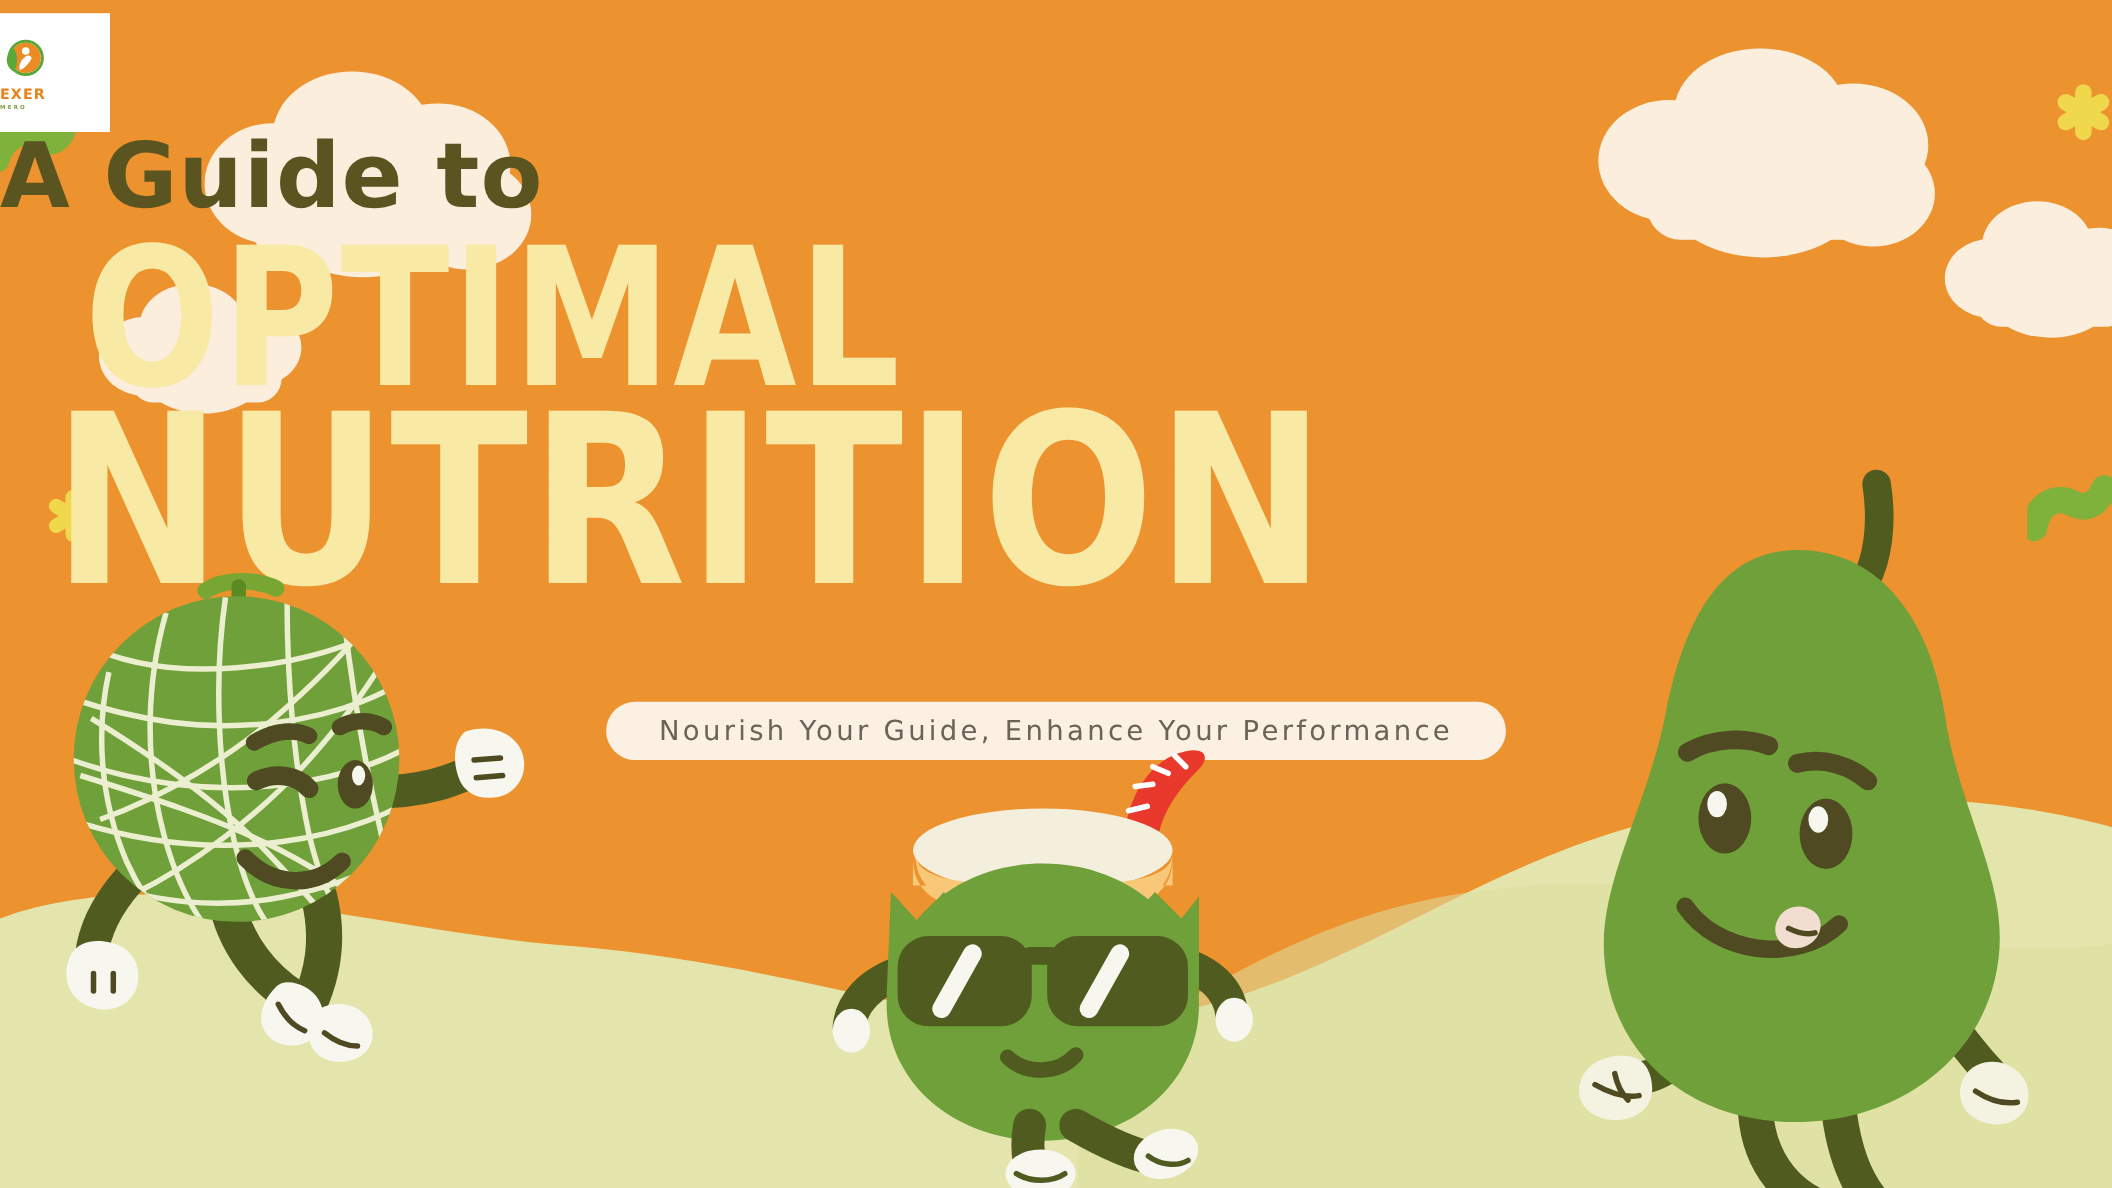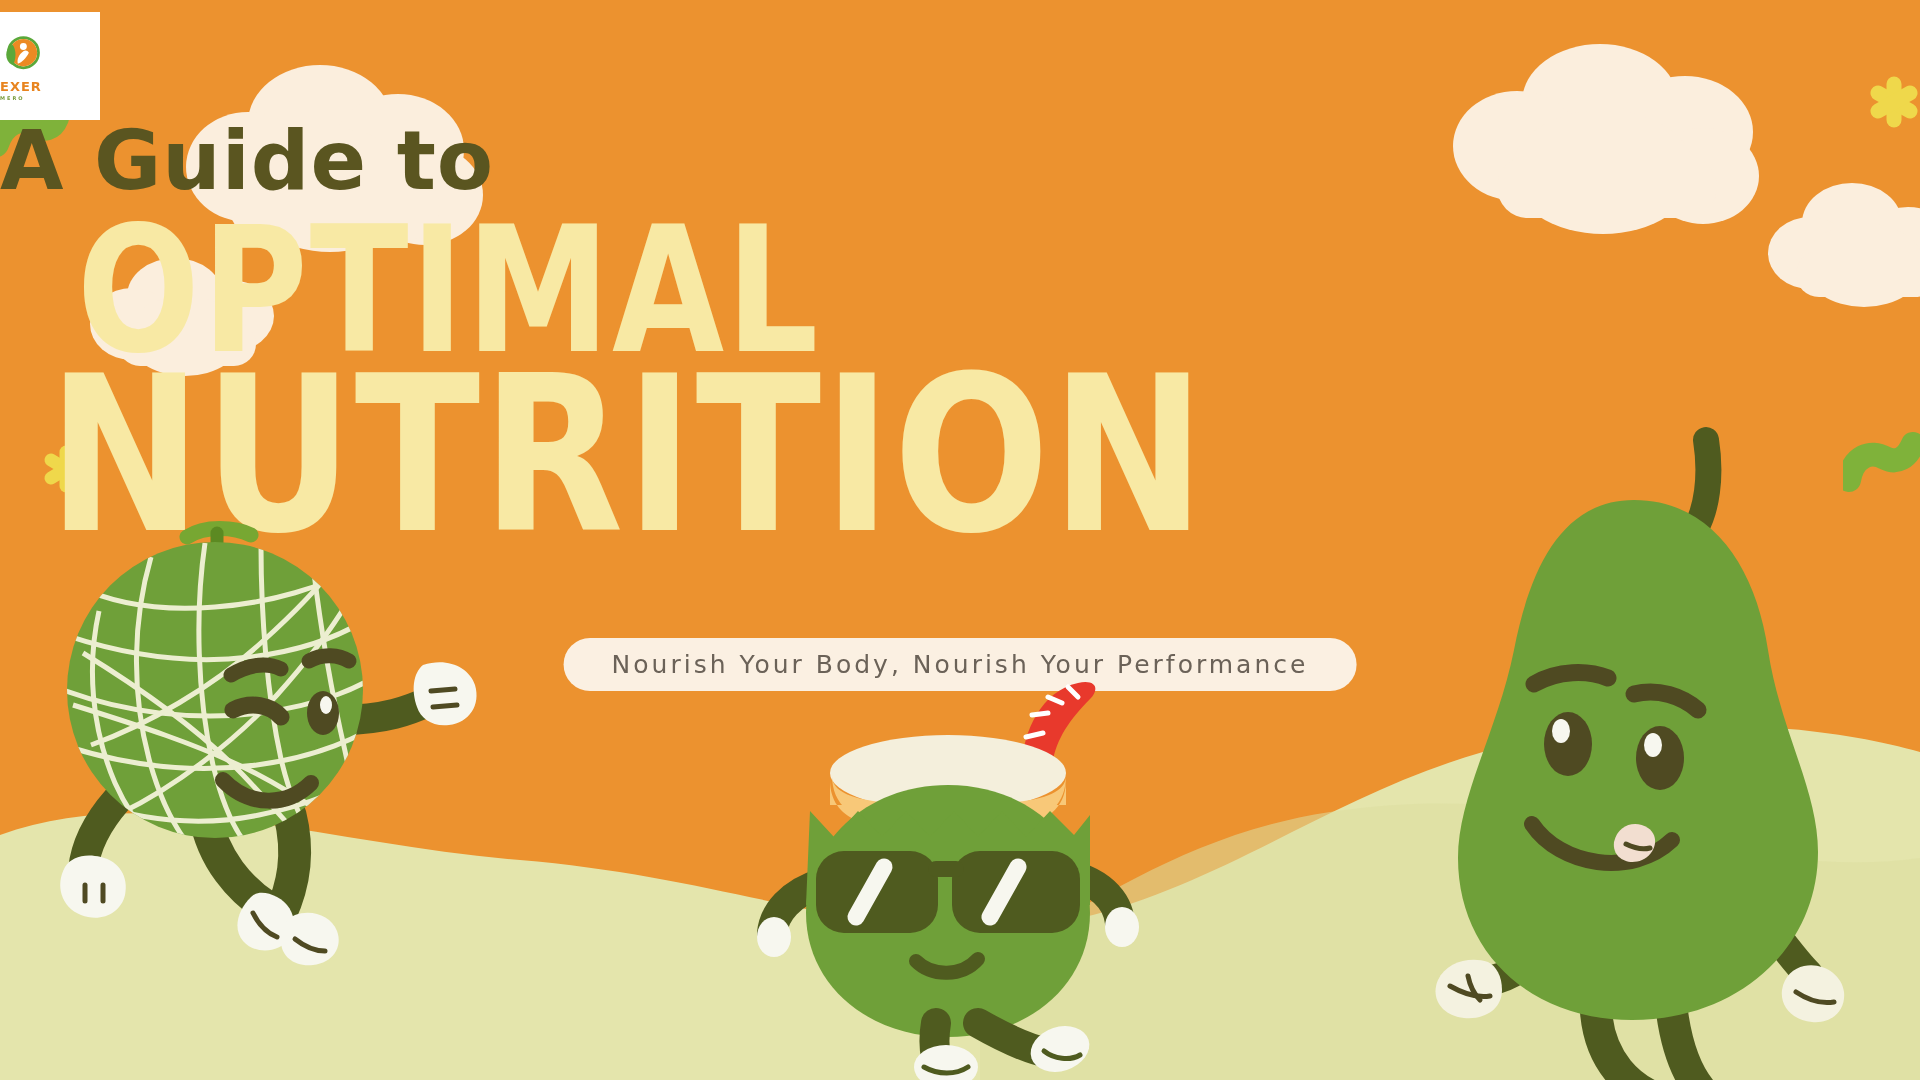"Nourish Your Body, Nourish Your" div.subtitle-text { text: Body, Nourish -> Guide, Enhance }
